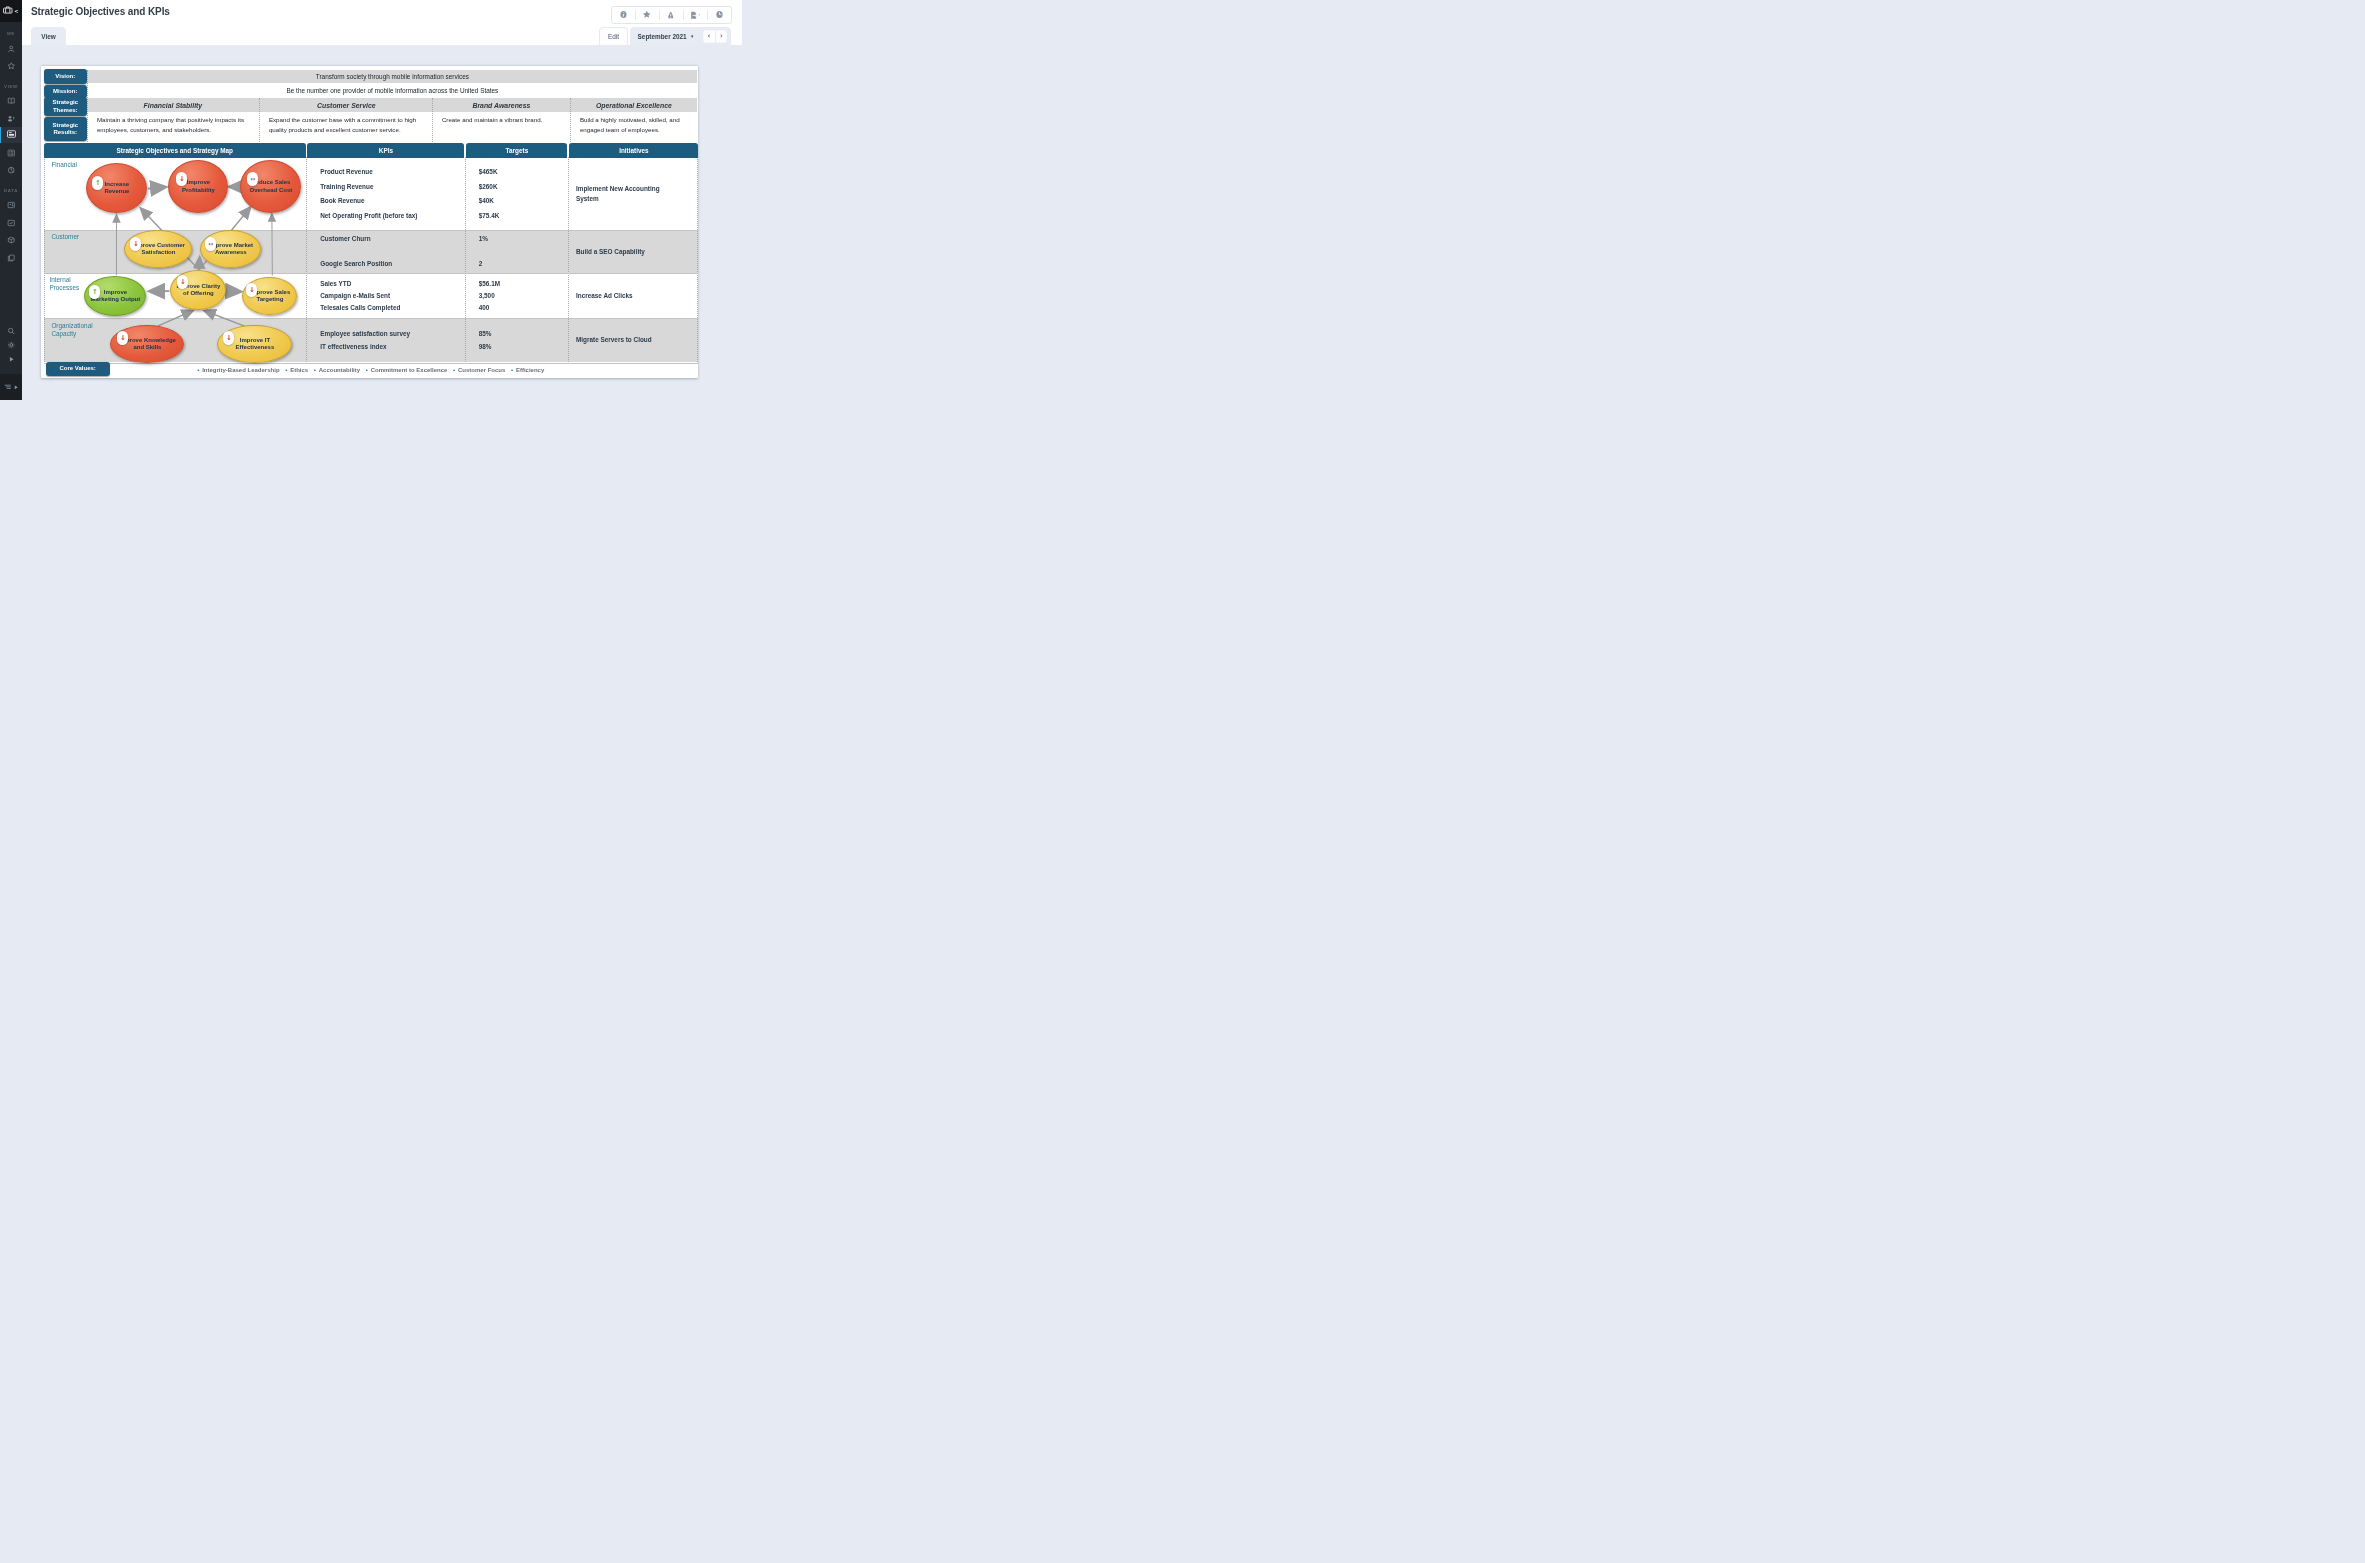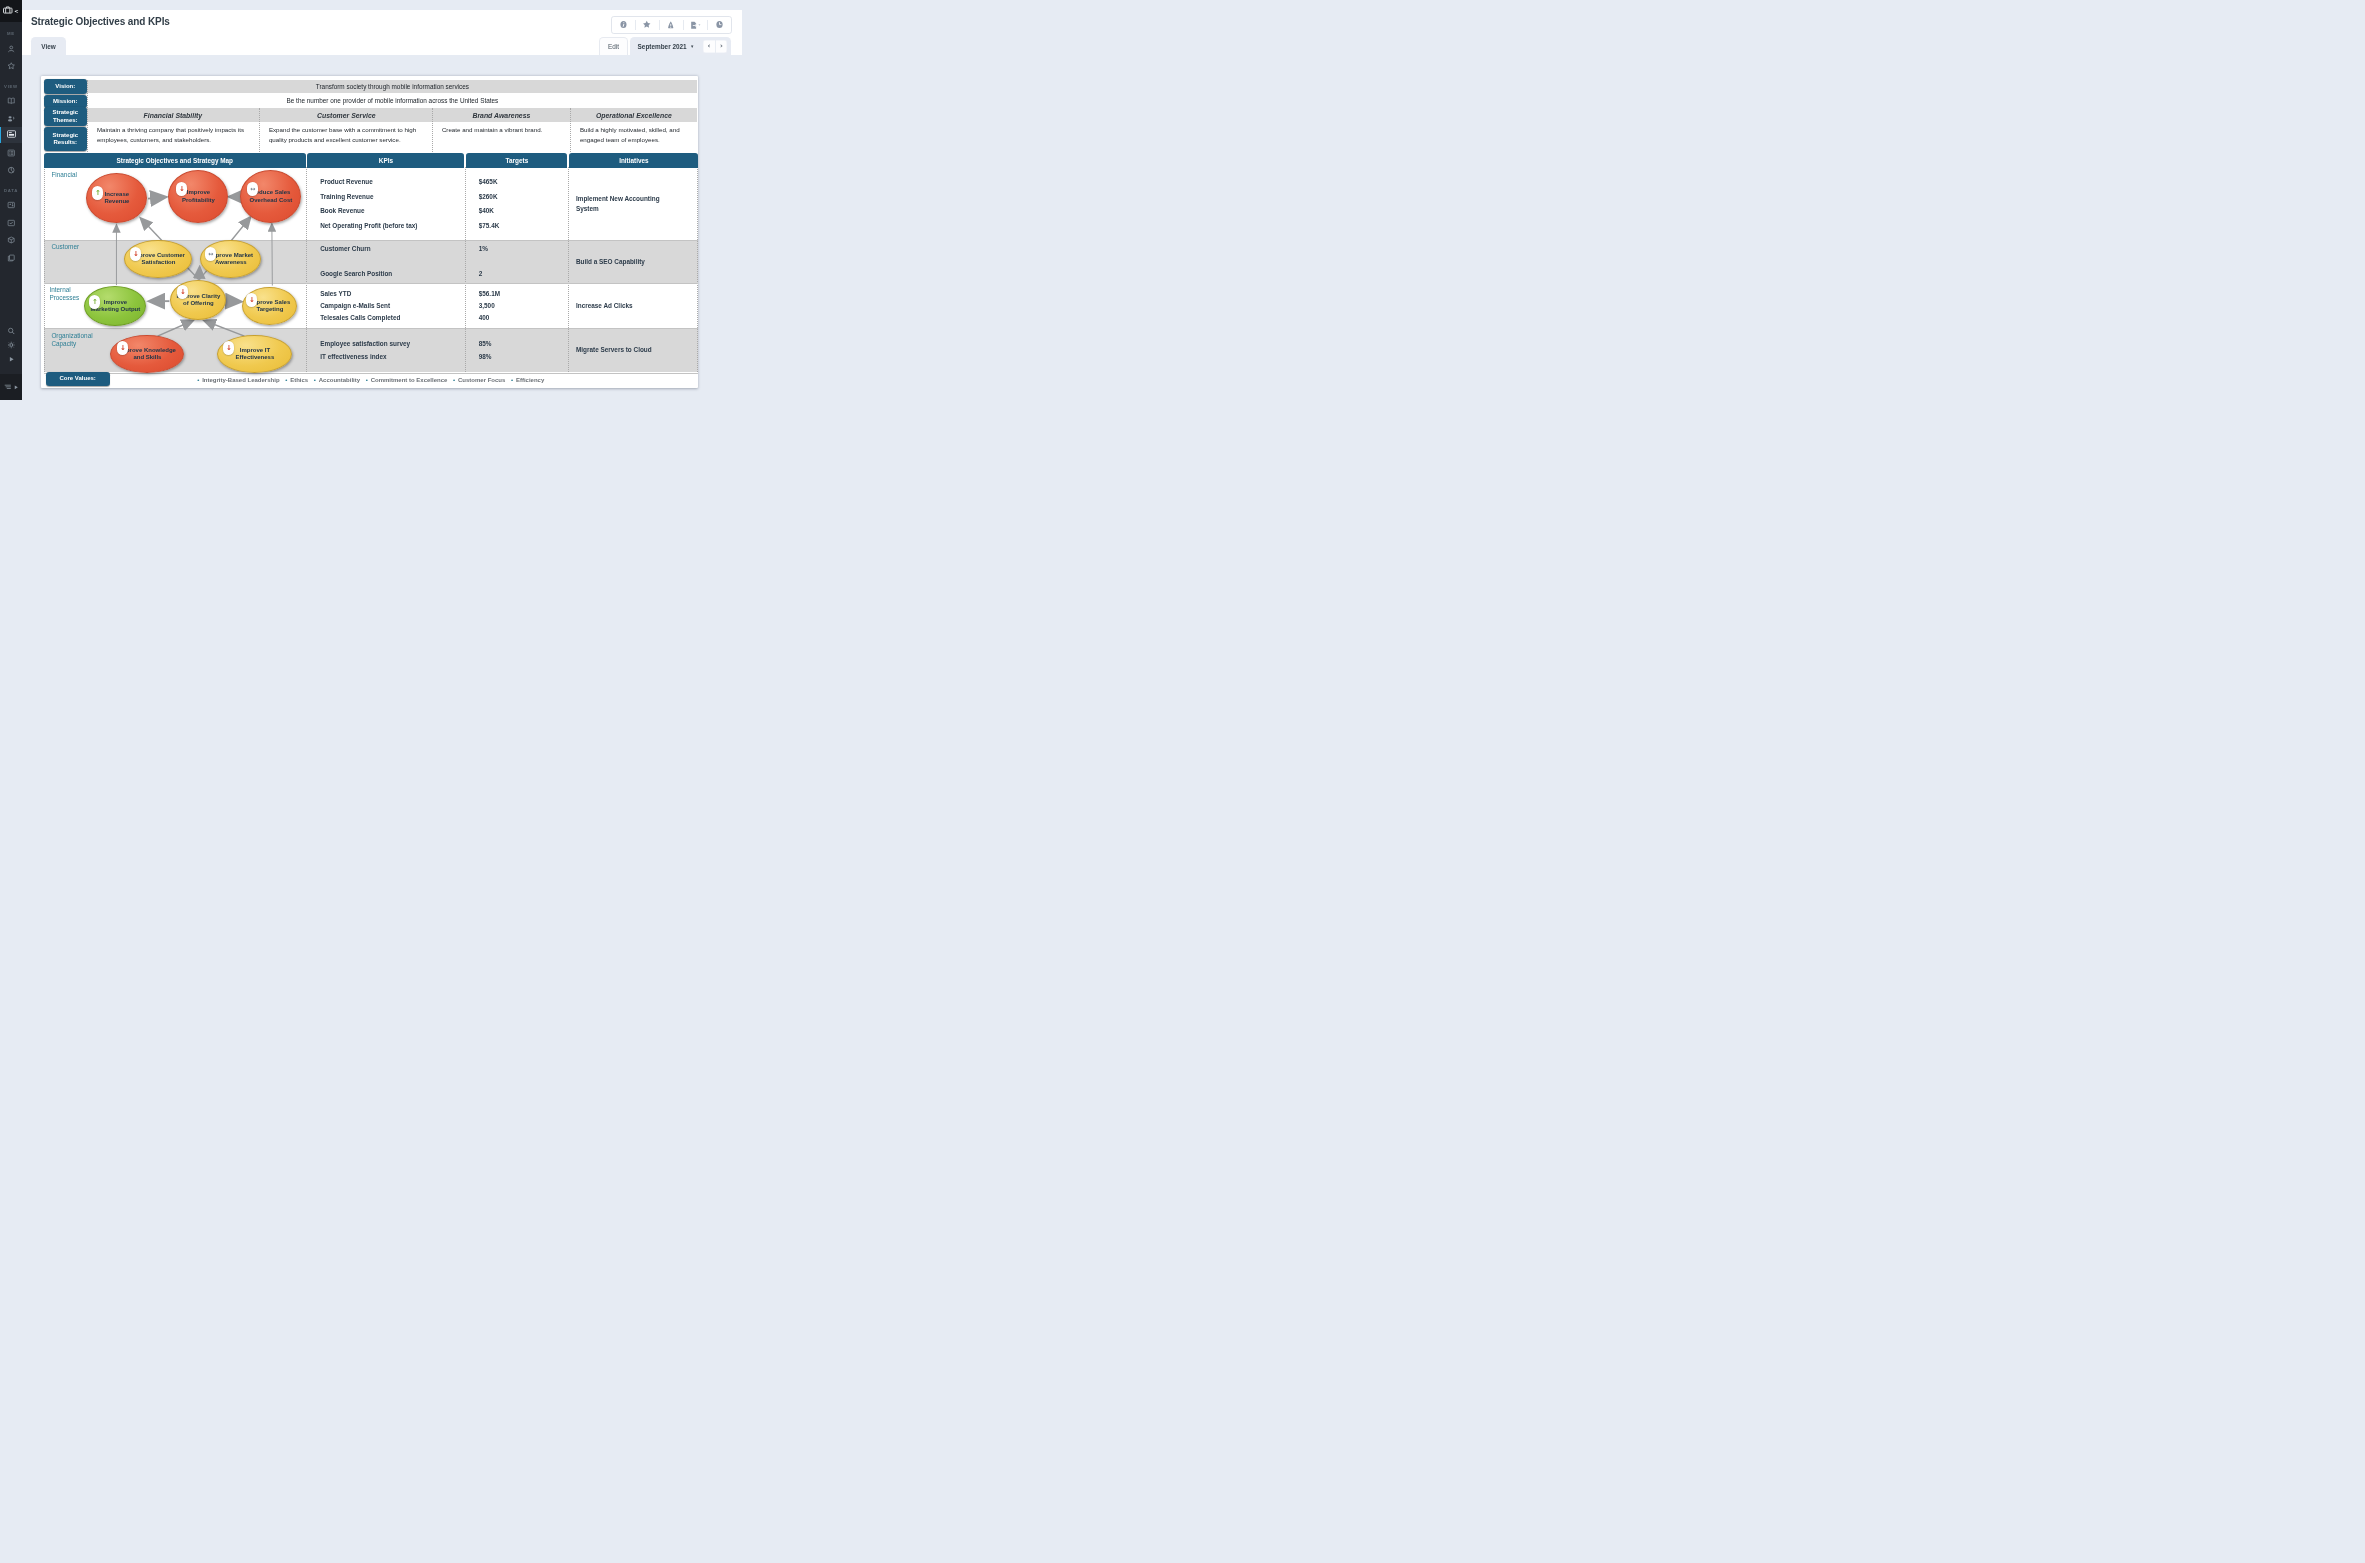"Strategic Objectives and KPIs" .main { top: 10px -> 0 }
